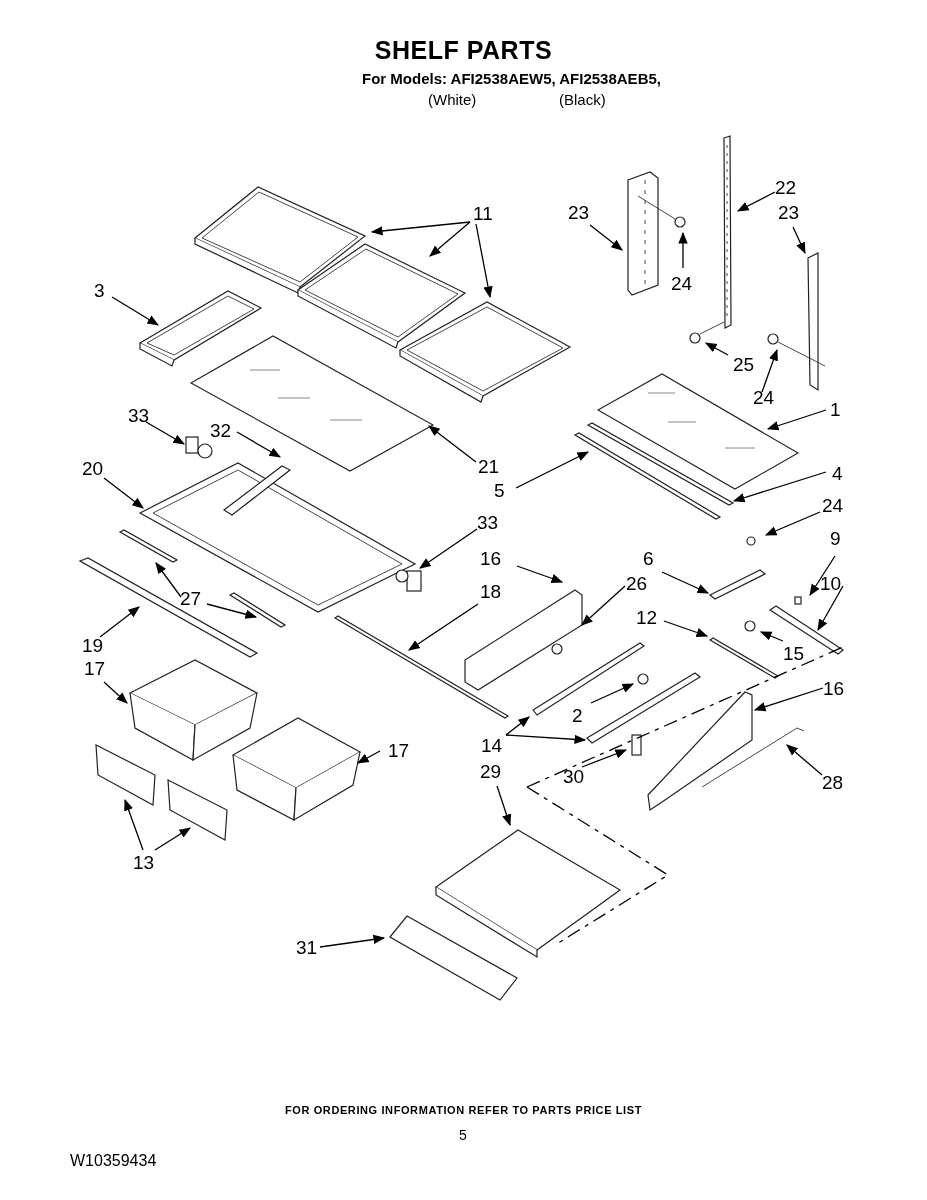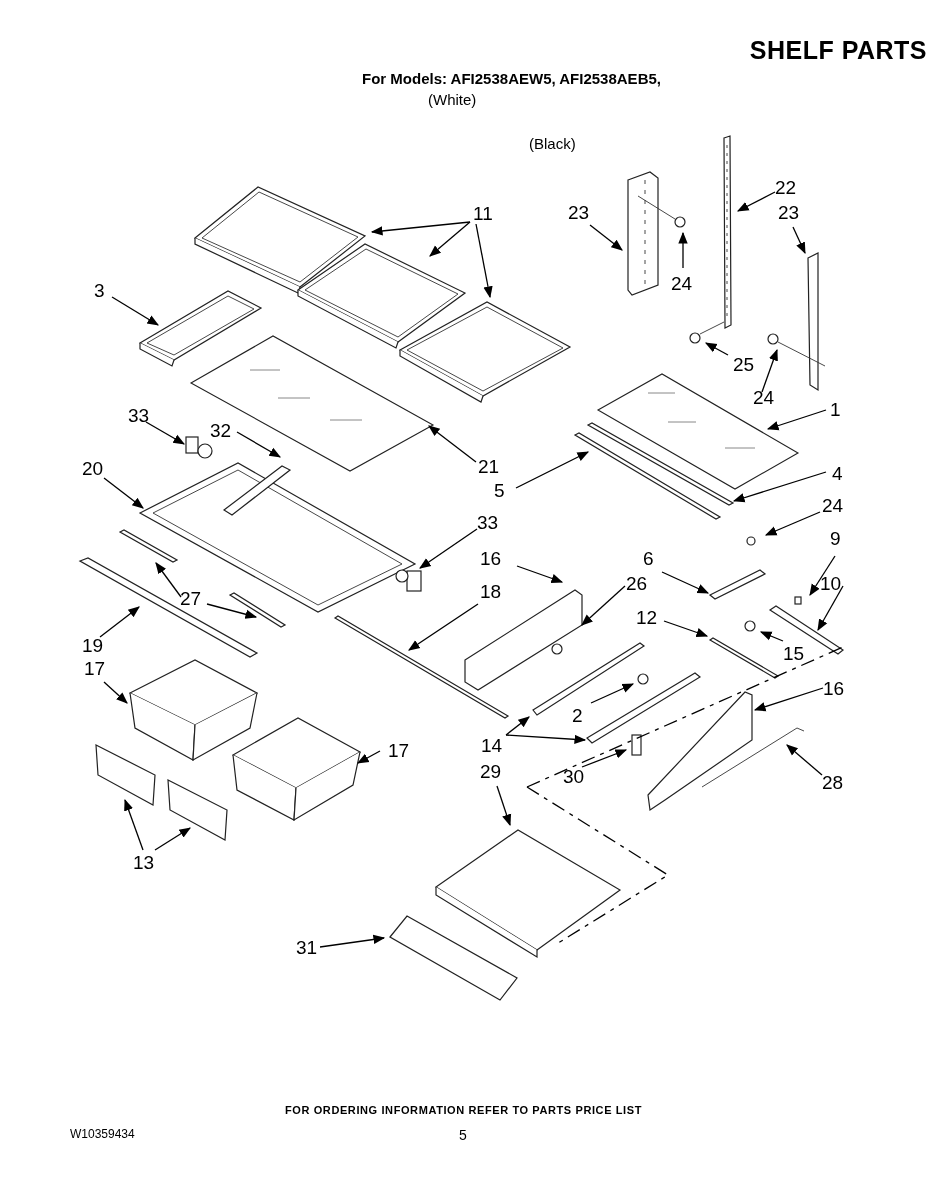"SHELF PARTS" .title { text-align: right -> center }
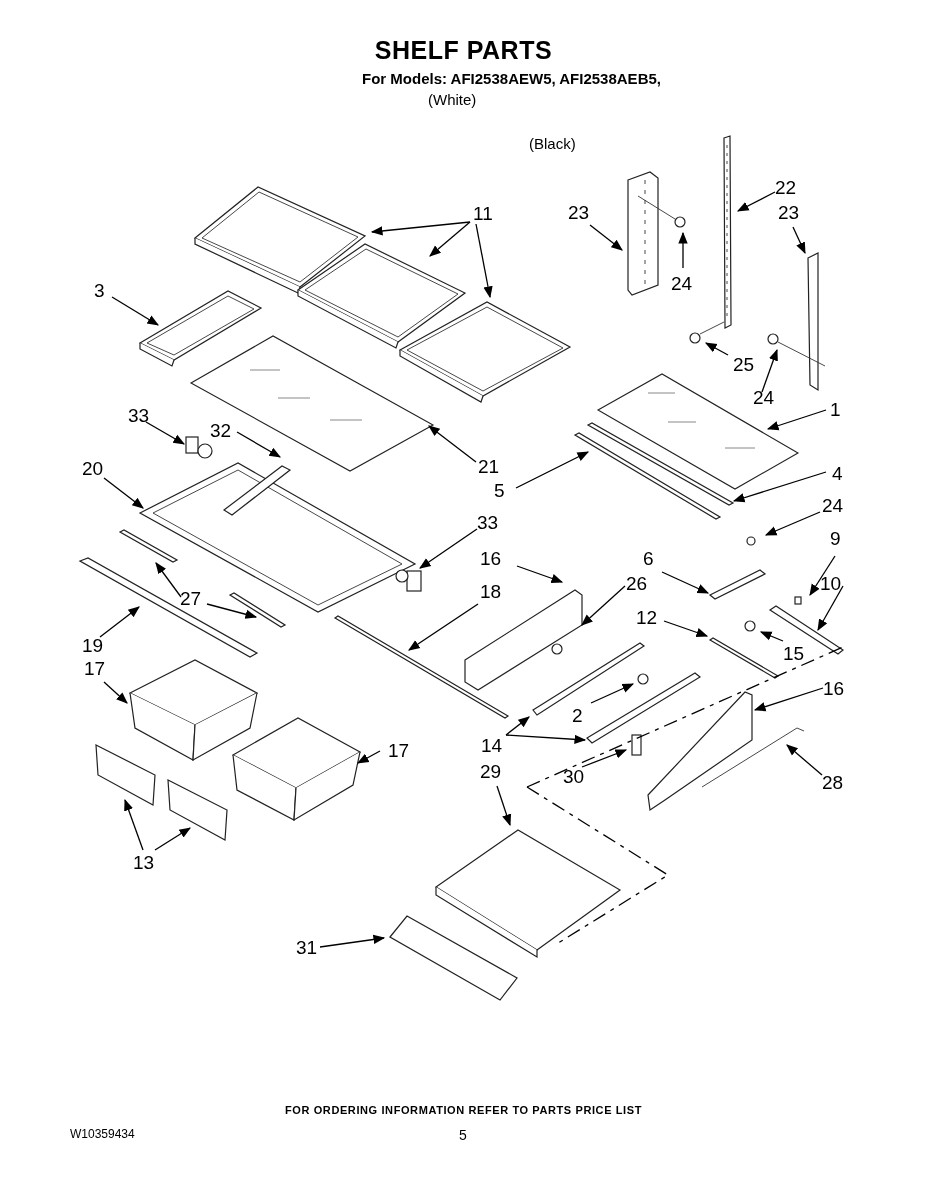"(Black)" .v-black { left: 529px -> 559px; margin-top: 44px -> none }
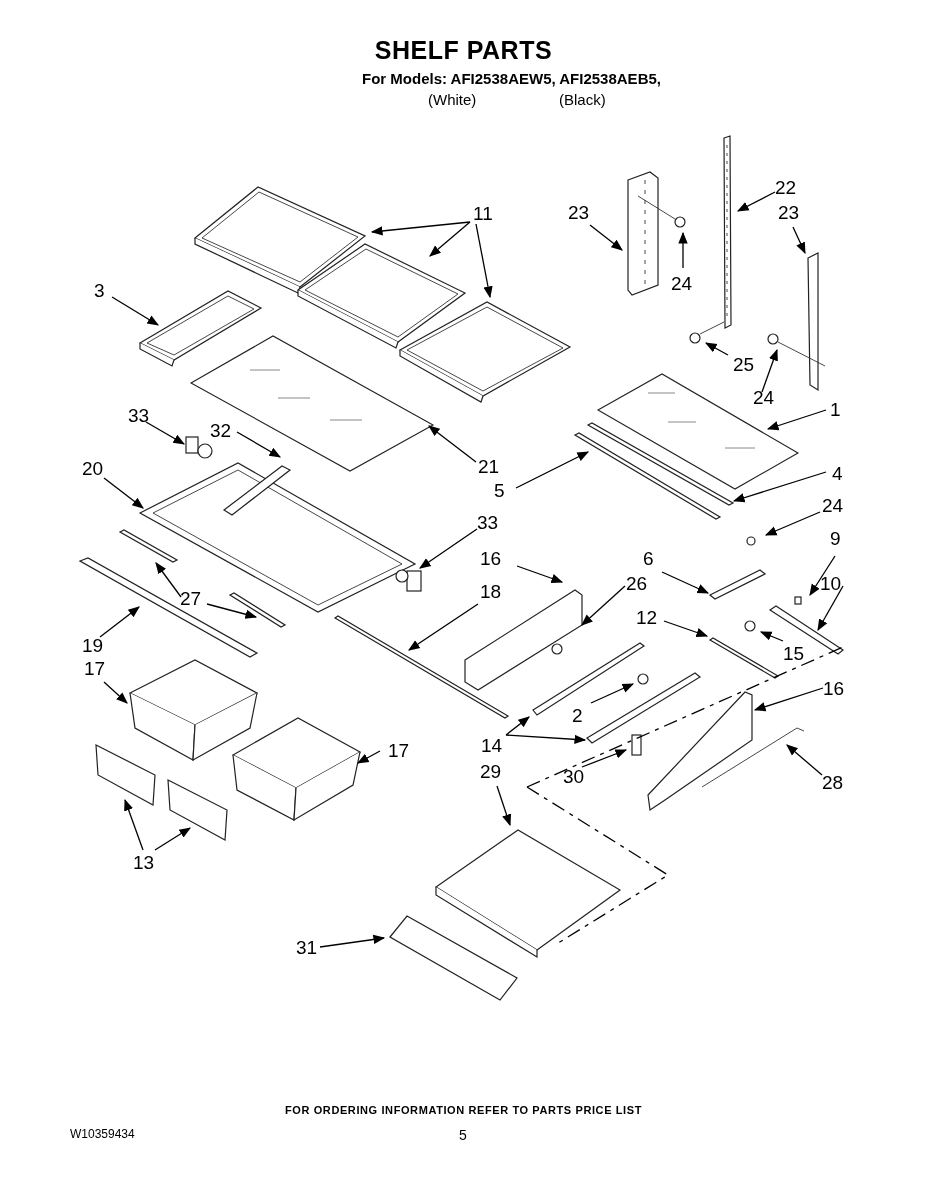"W10359434" .doc-number { font-size: 12px -> 16px; top: 1127px -> 1152px }
